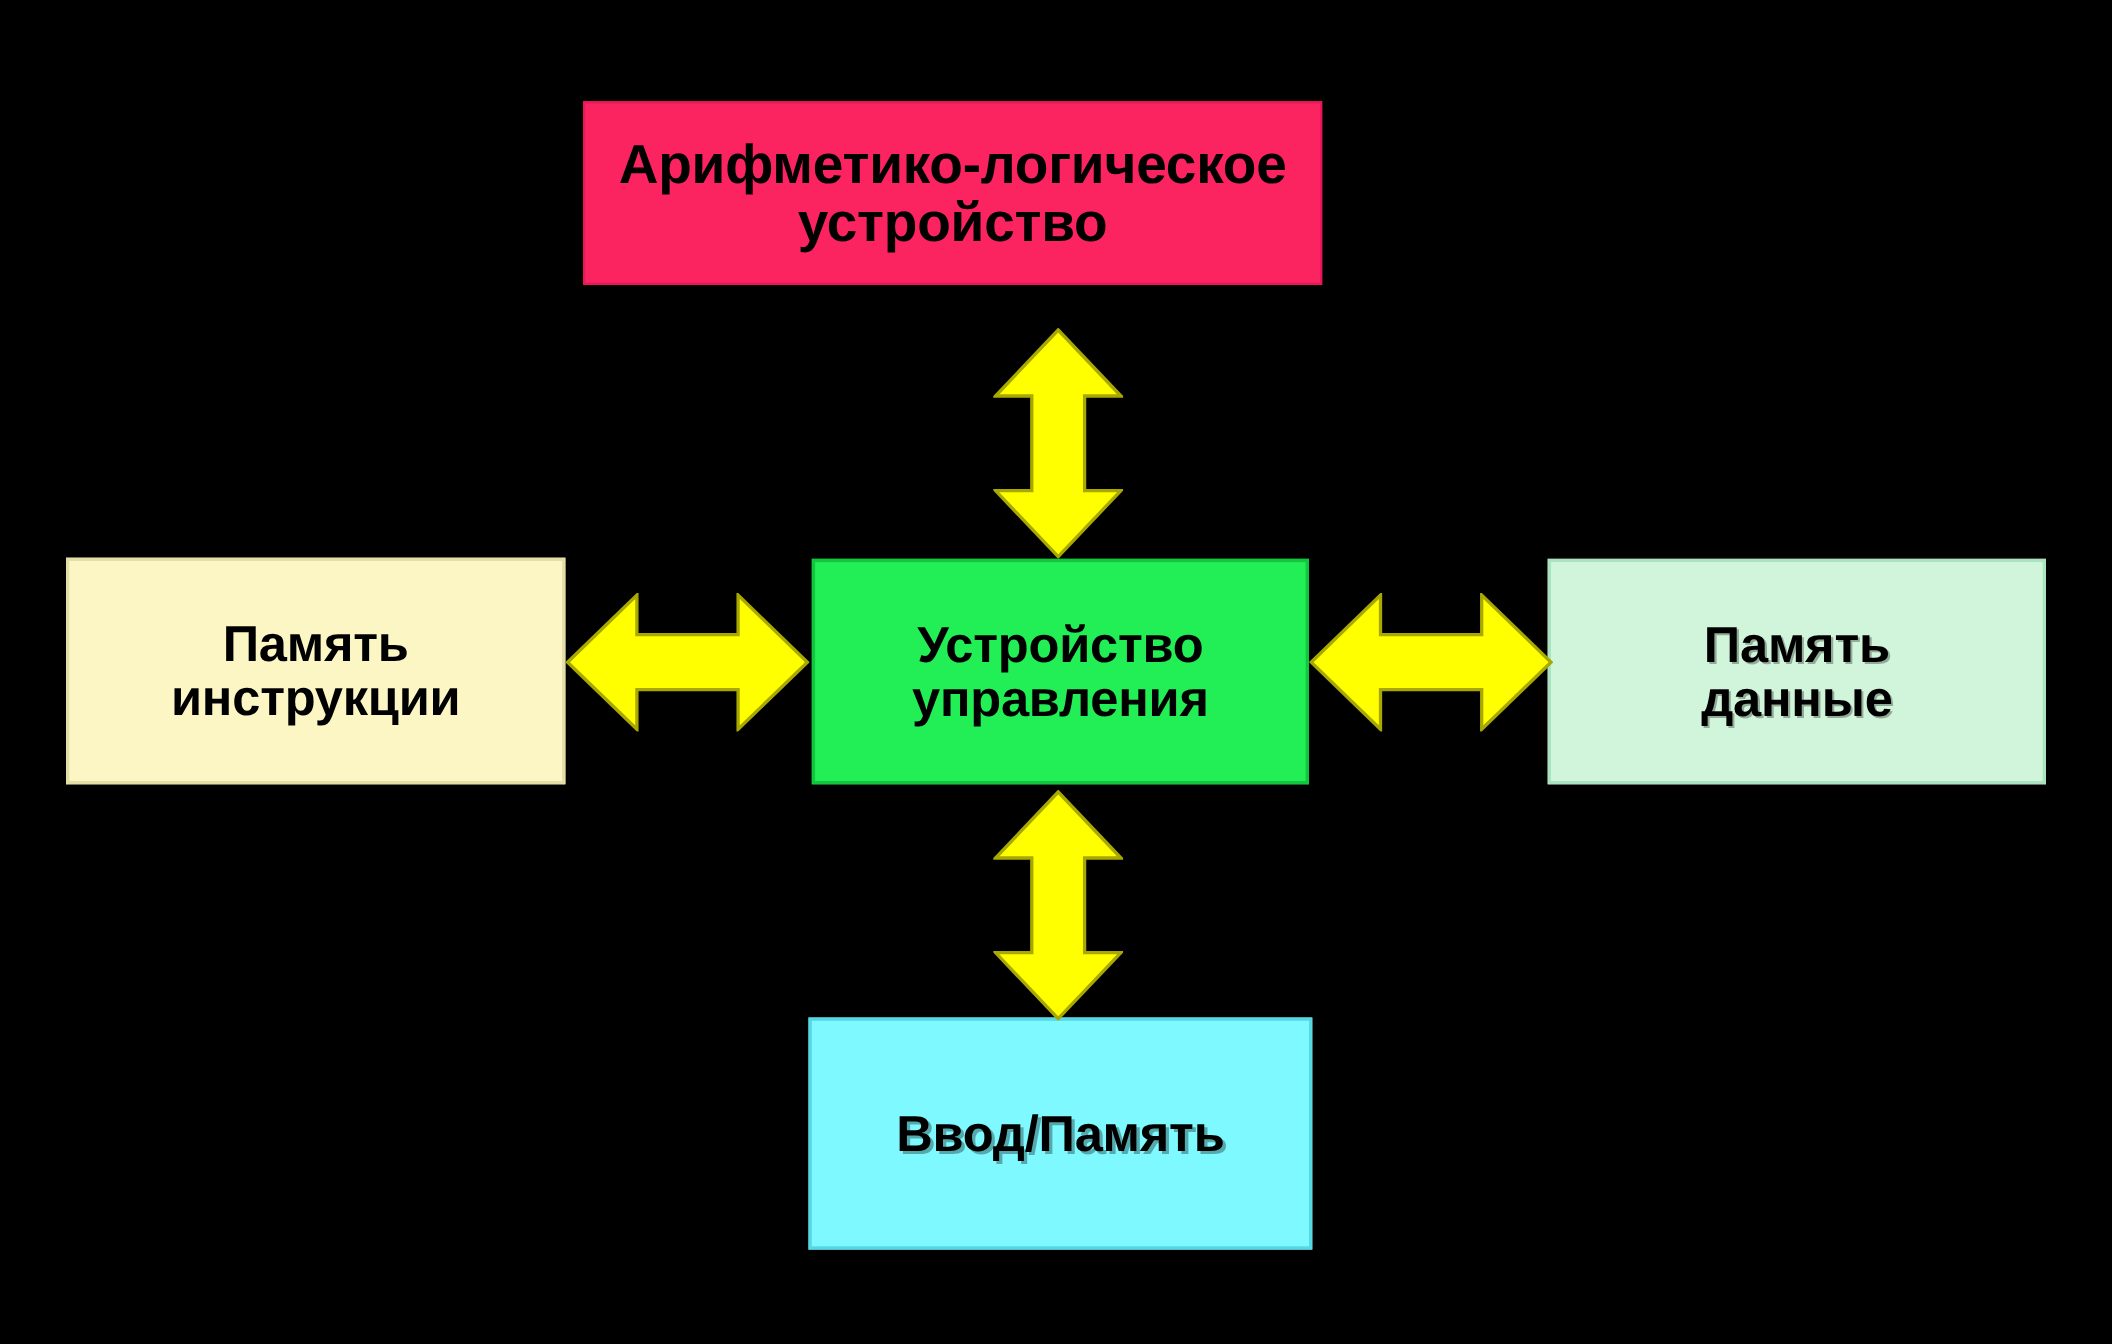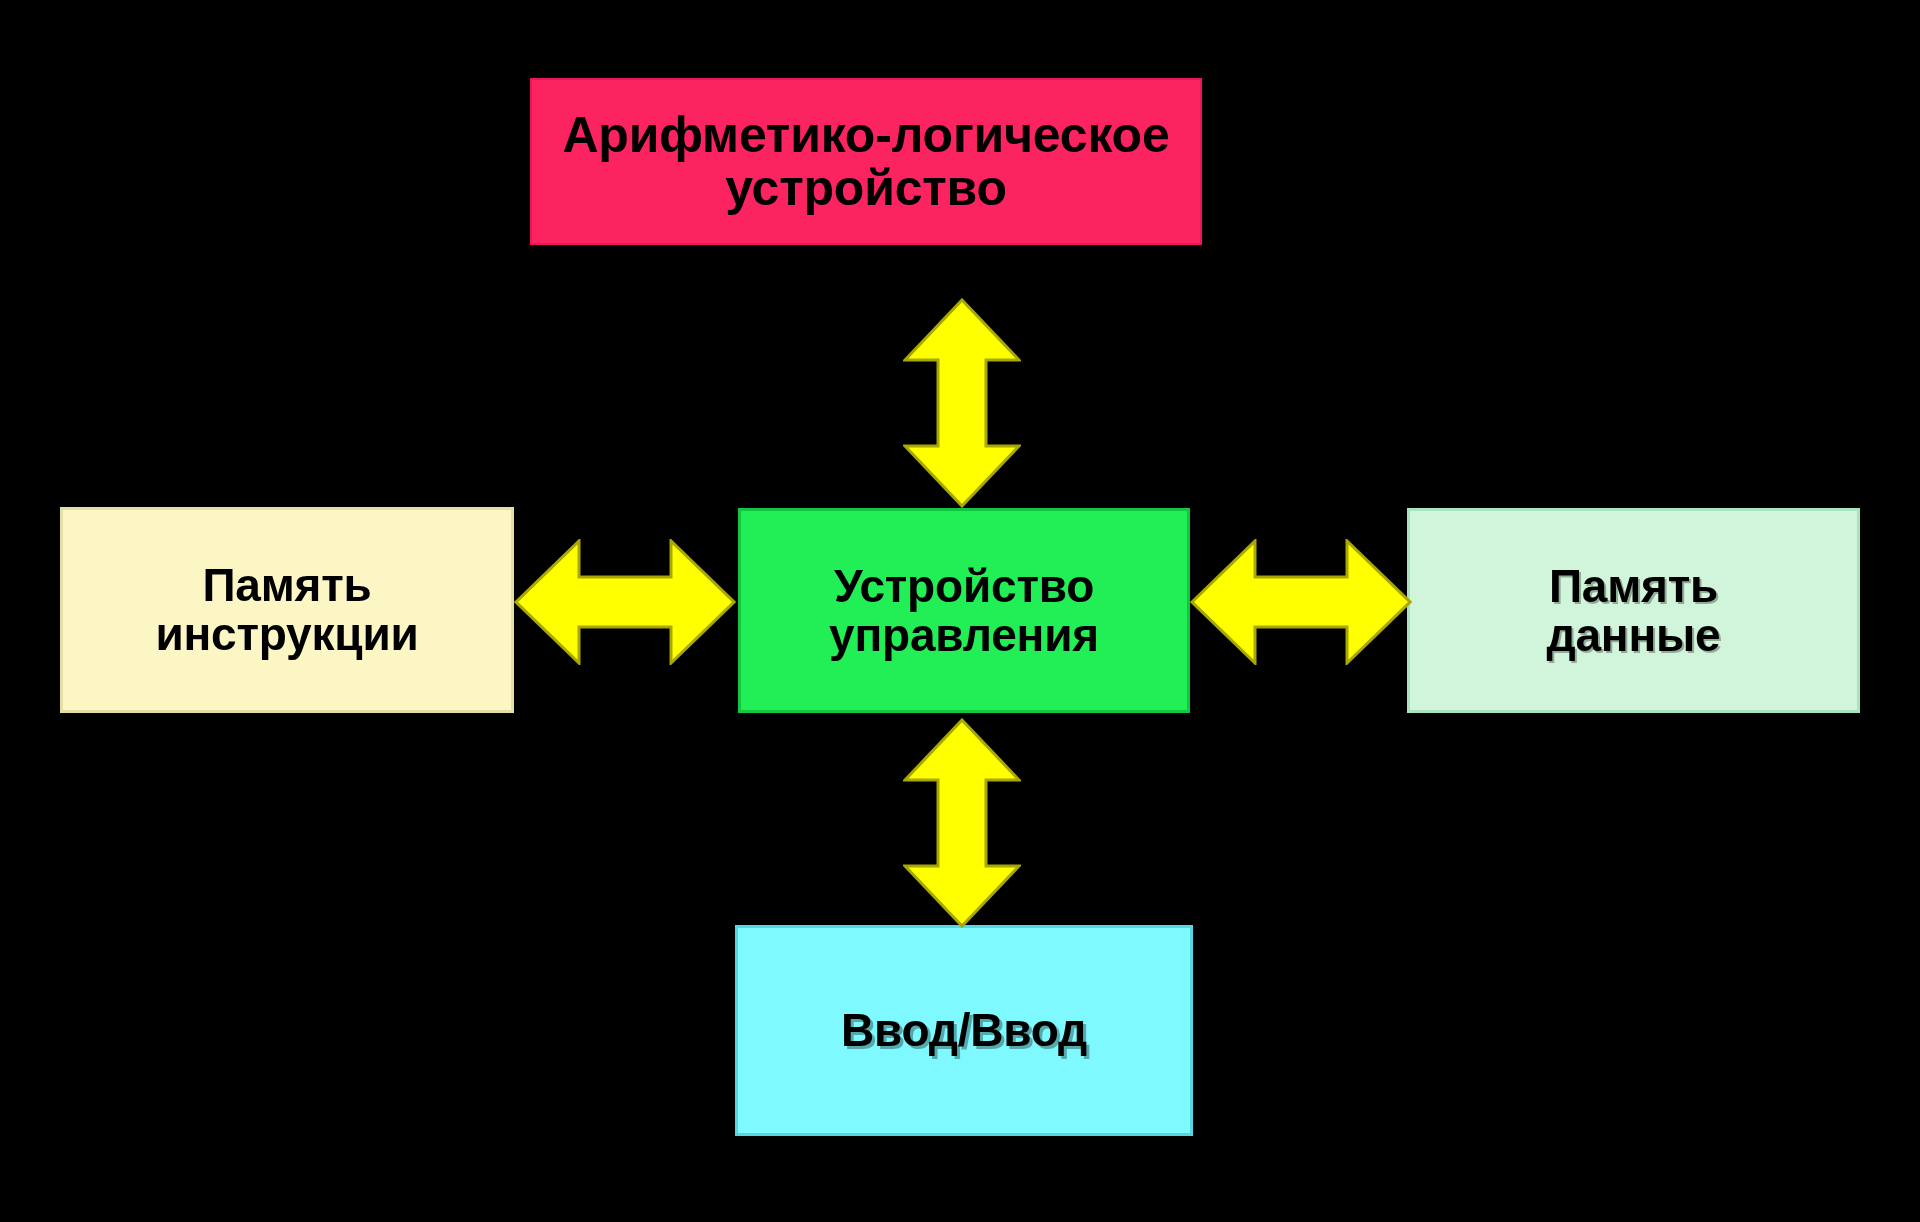"Арифметико-логическое" #node-alu { top: 78px -> 92px }
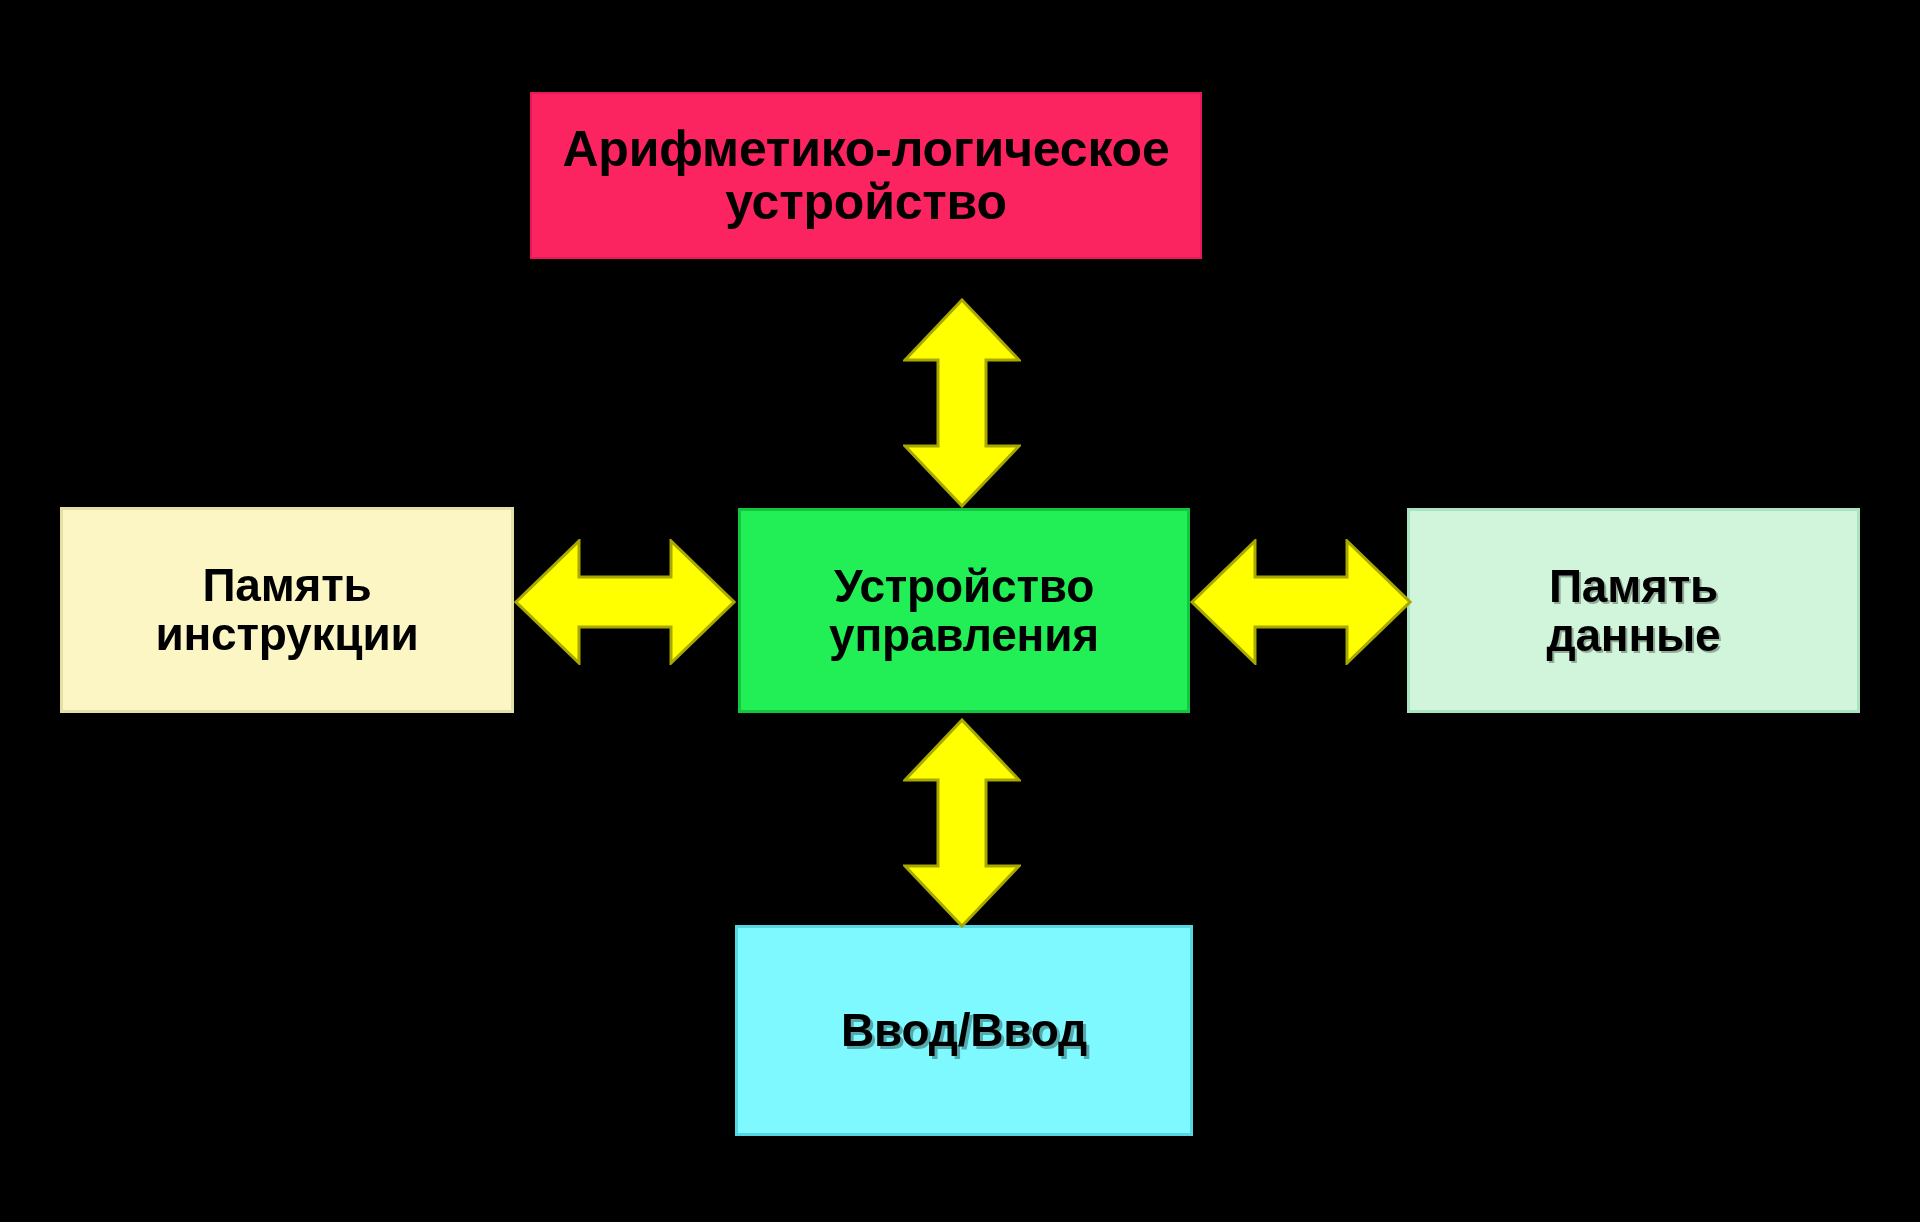"Ввод/Ввод" div.node { text: Ввод/Ввод -> Ввод/Память }
